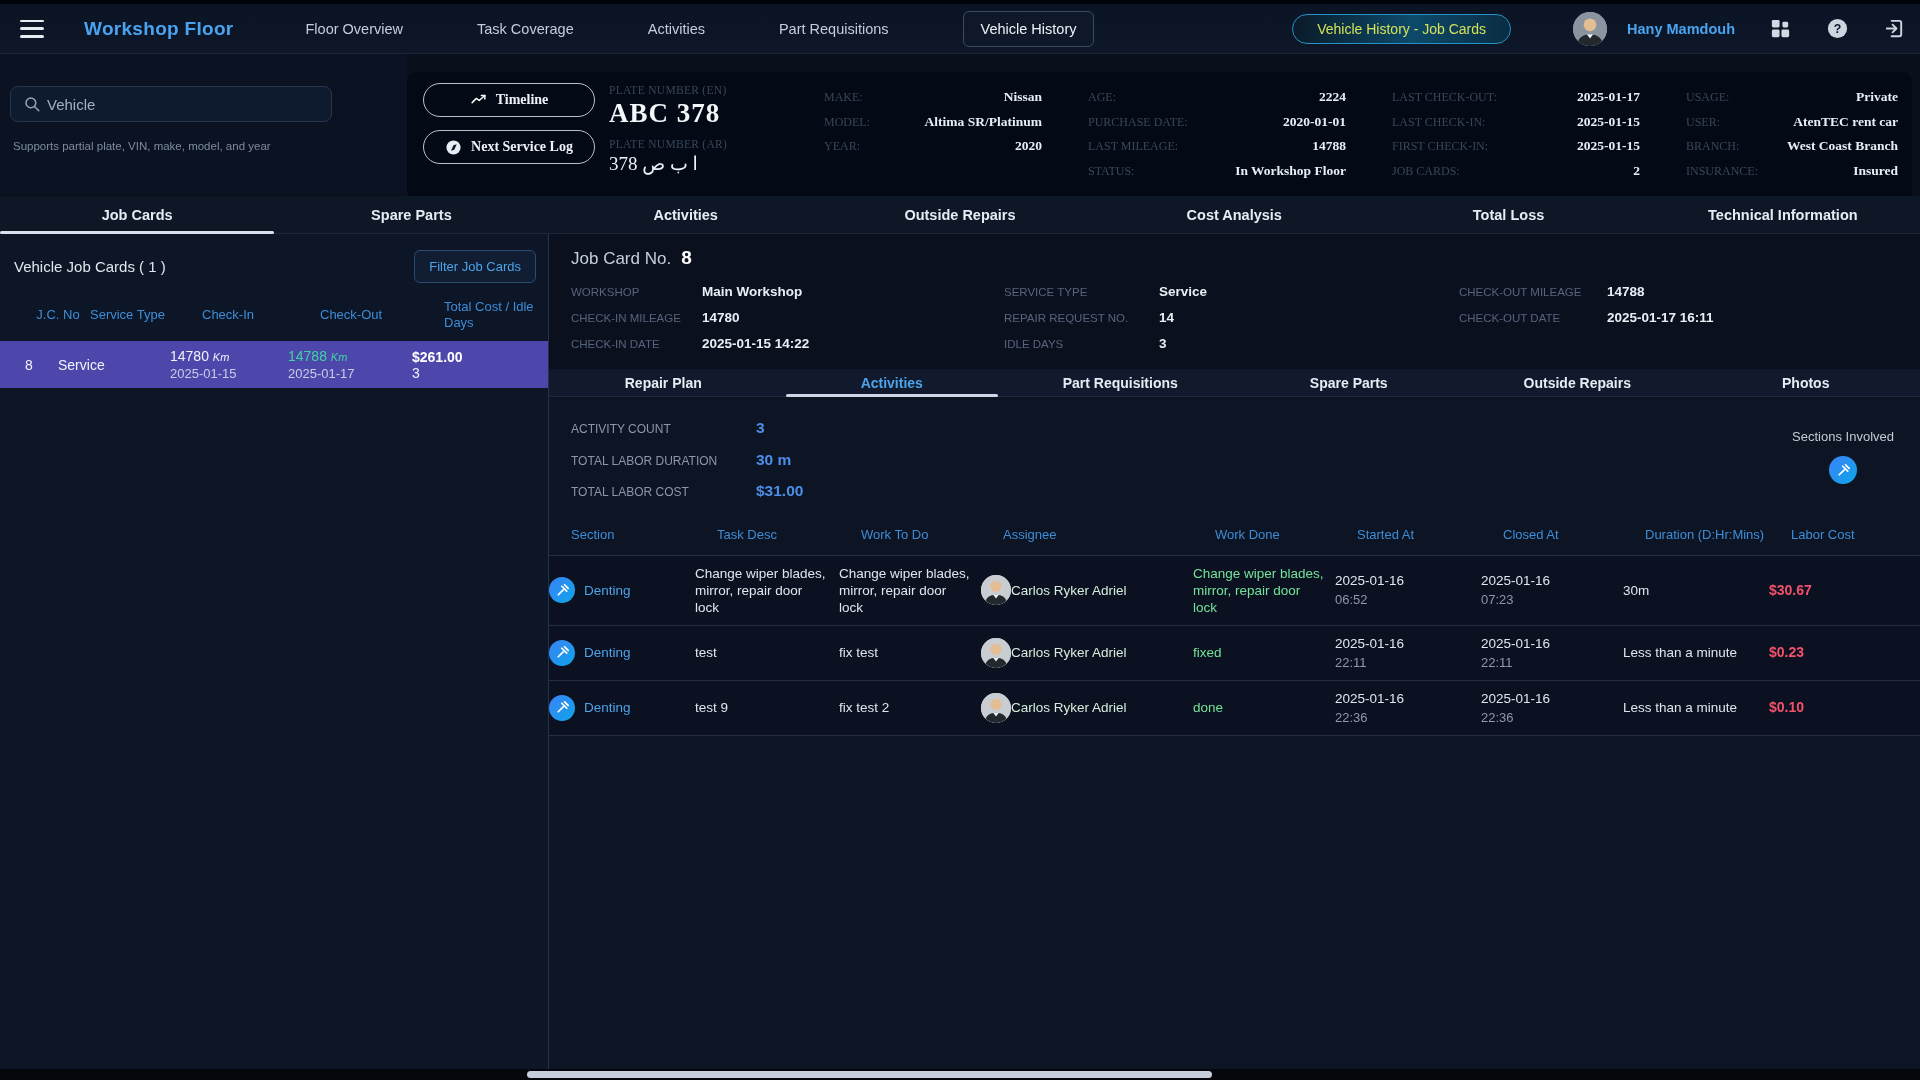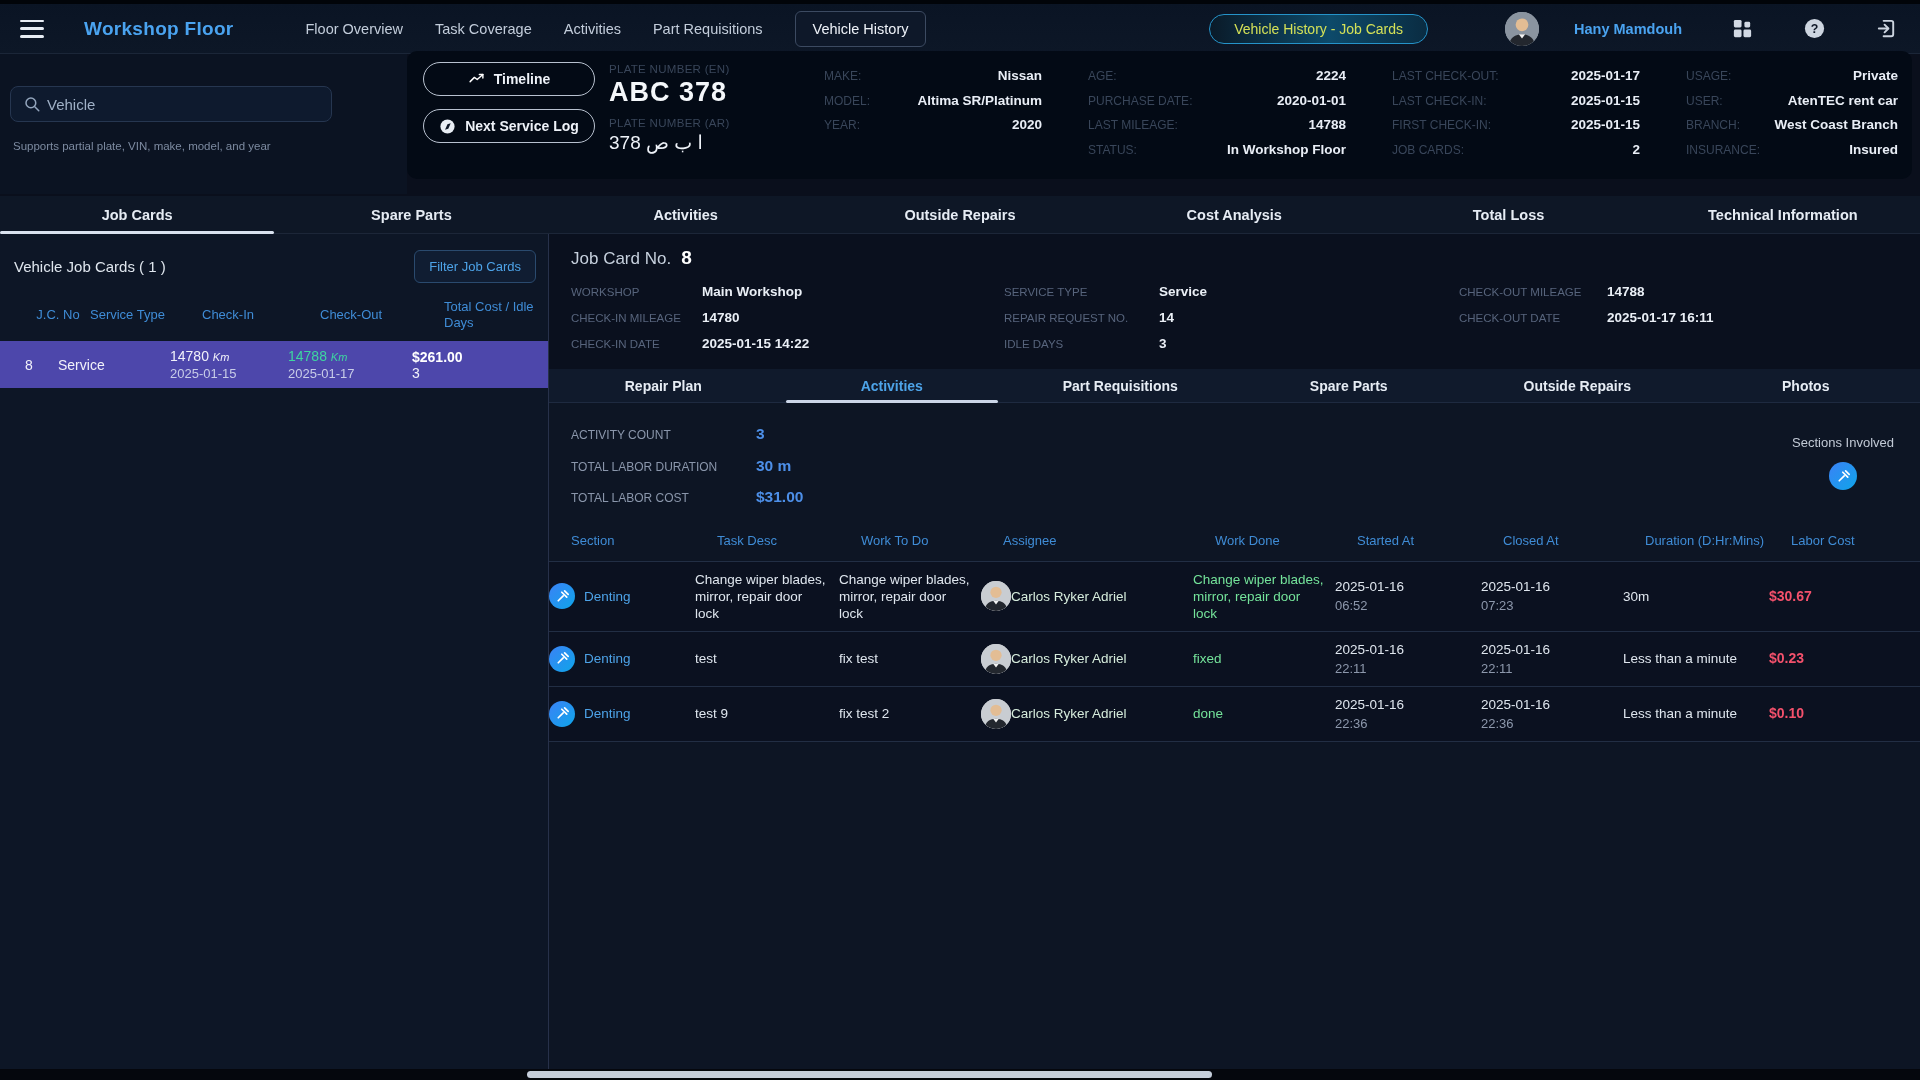"Floor Overview" .nav { gap: 32px -> 74px }
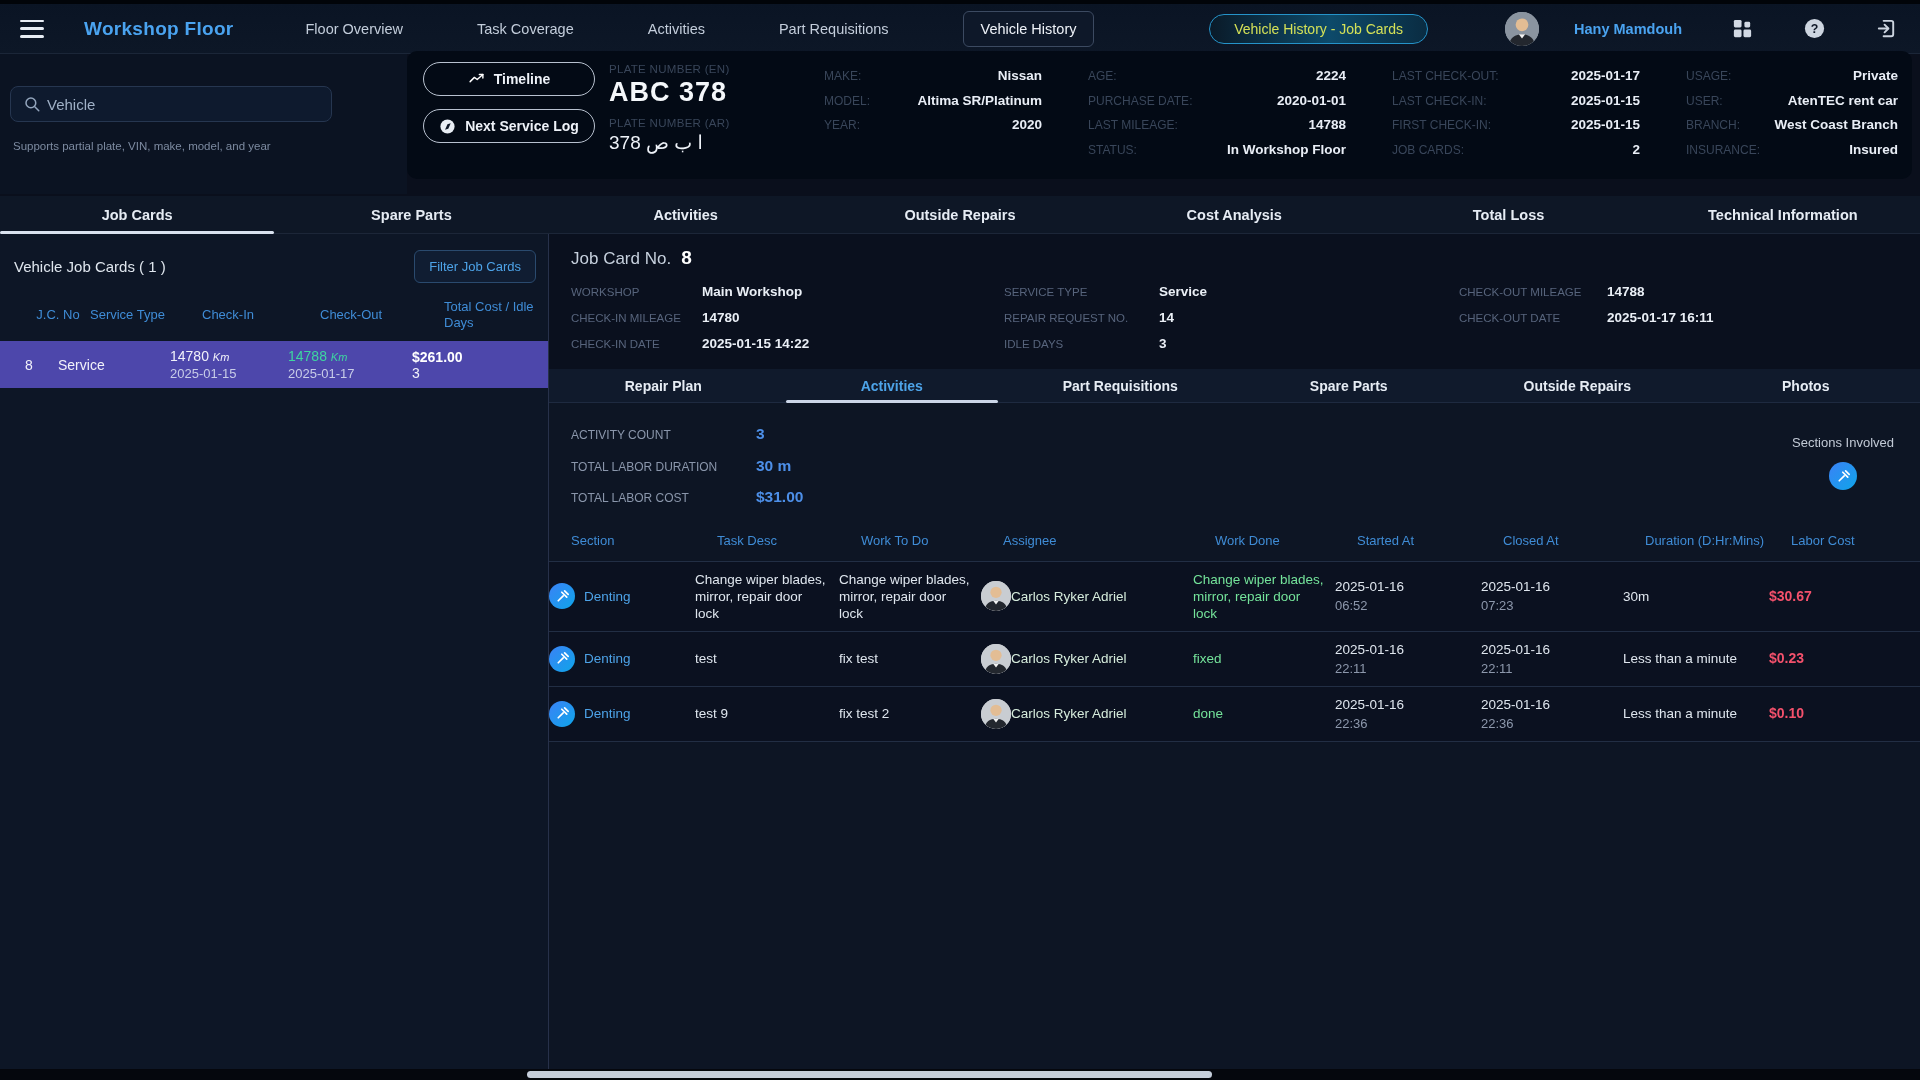"Vehicle History - Job Cards" .top-right { gap: 35px -> 20px; padding-right: 22px -> 14px }
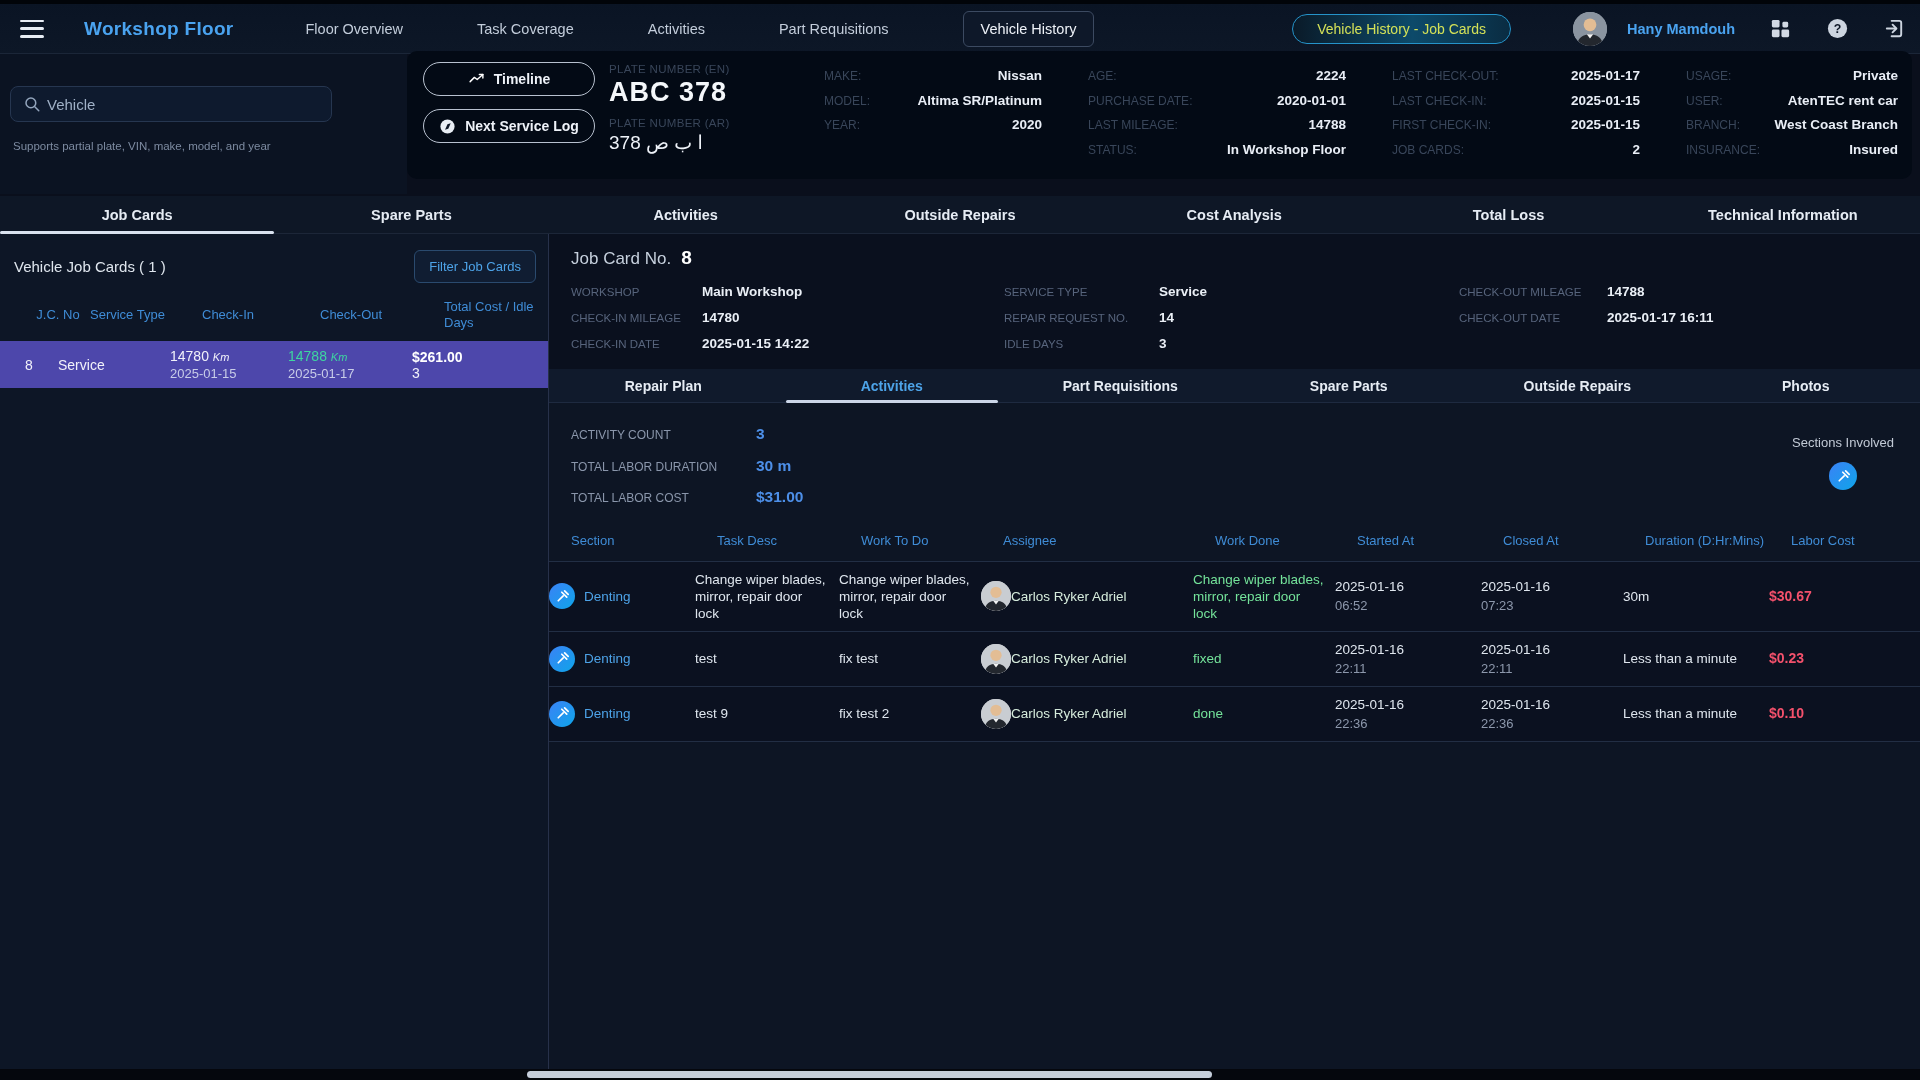"Timeline" .info-card { font-family: none -> Liberation Serif, serif; top: 51px -> 72px }
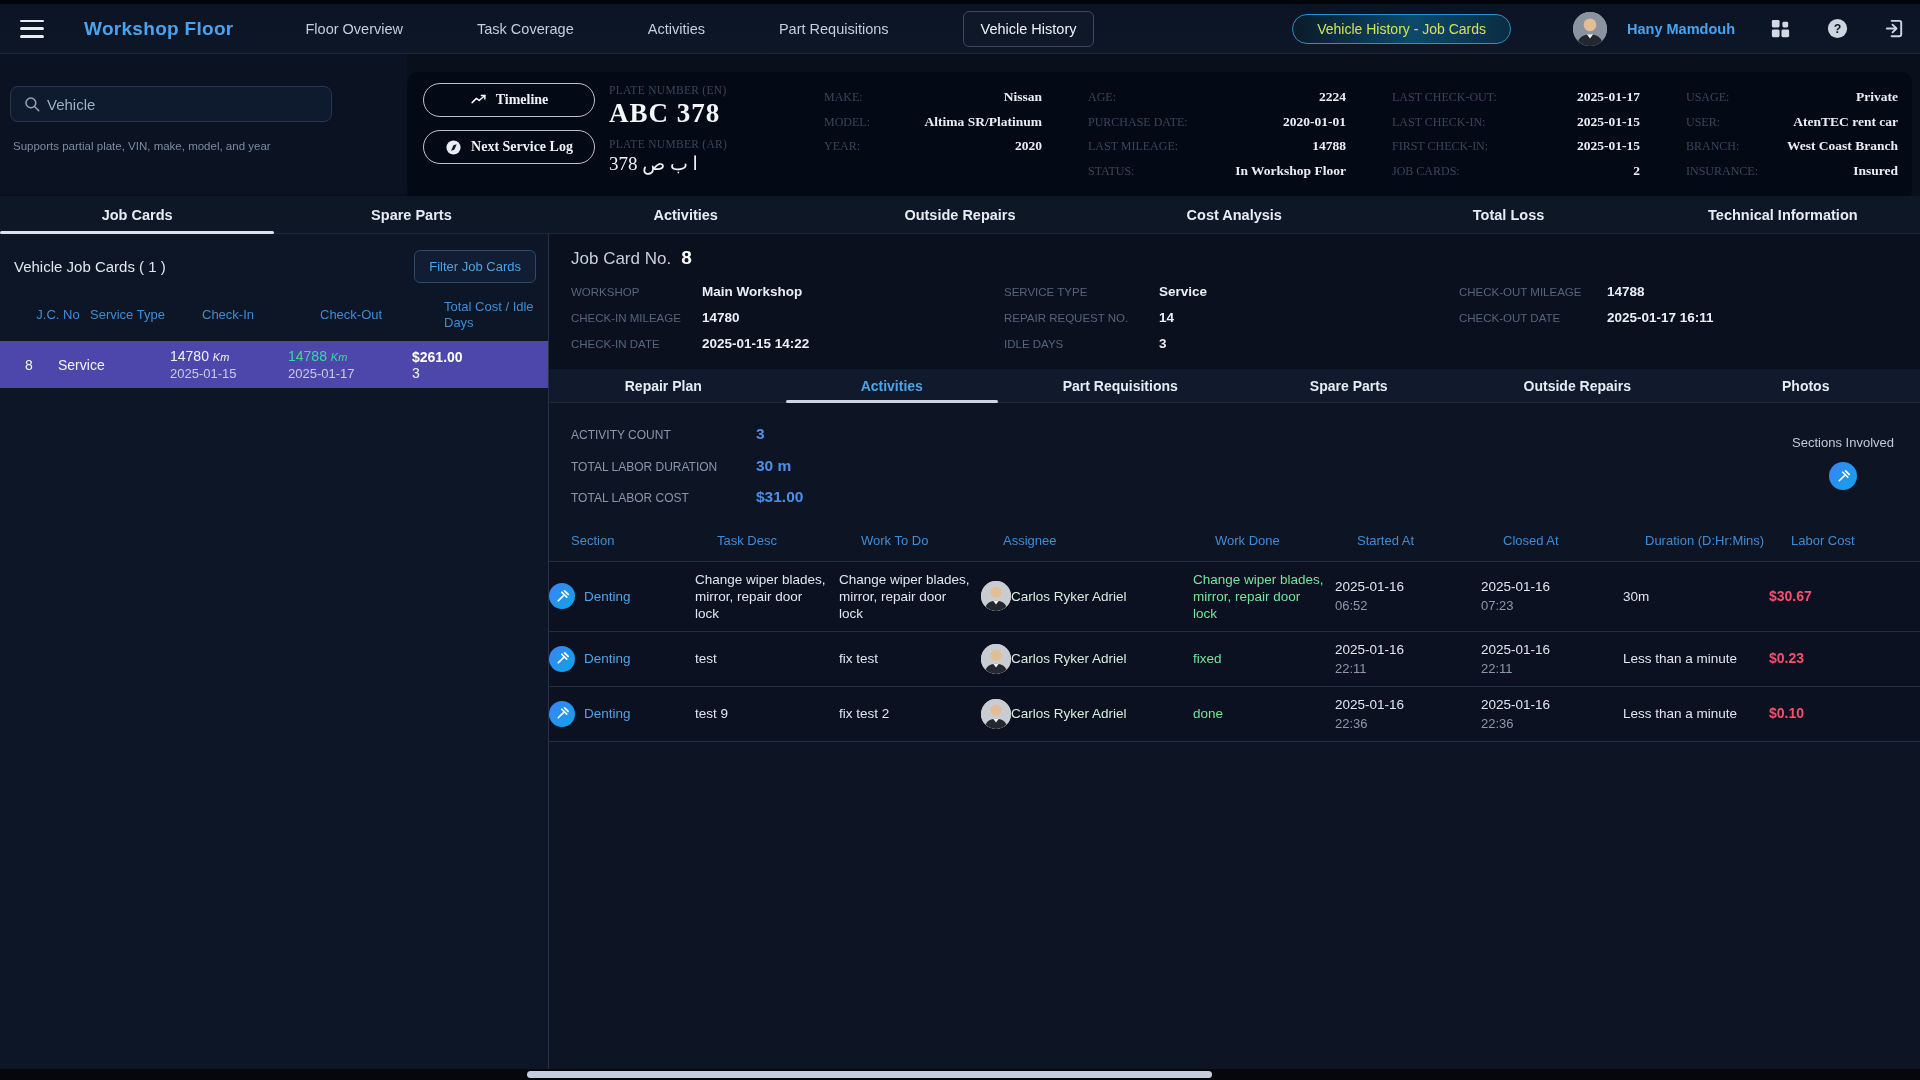"Repair Plan" .sub-tabs { height: 34px -> 28px }
